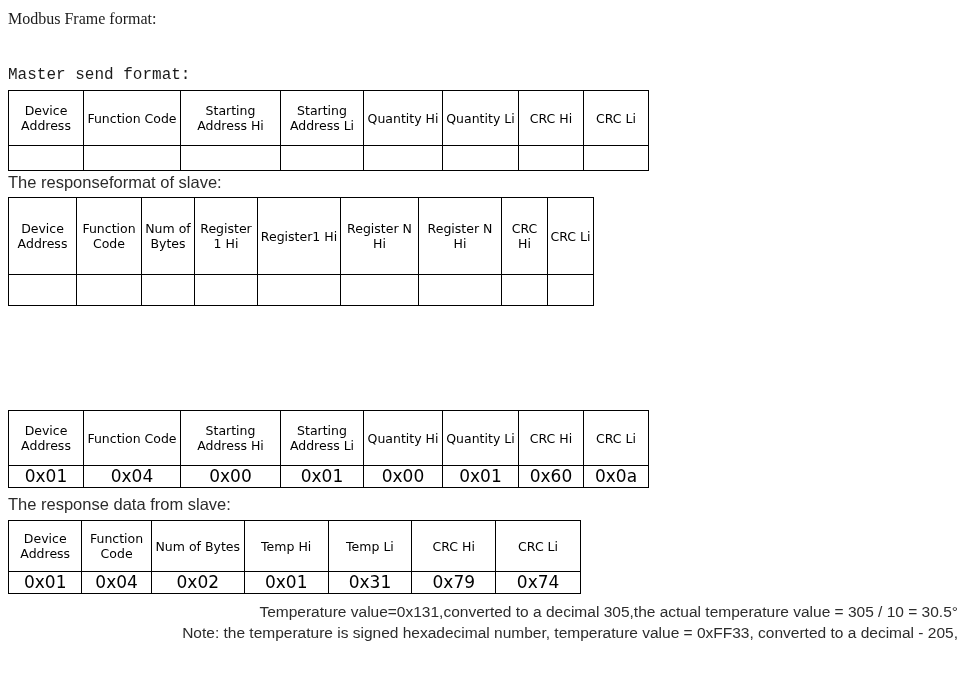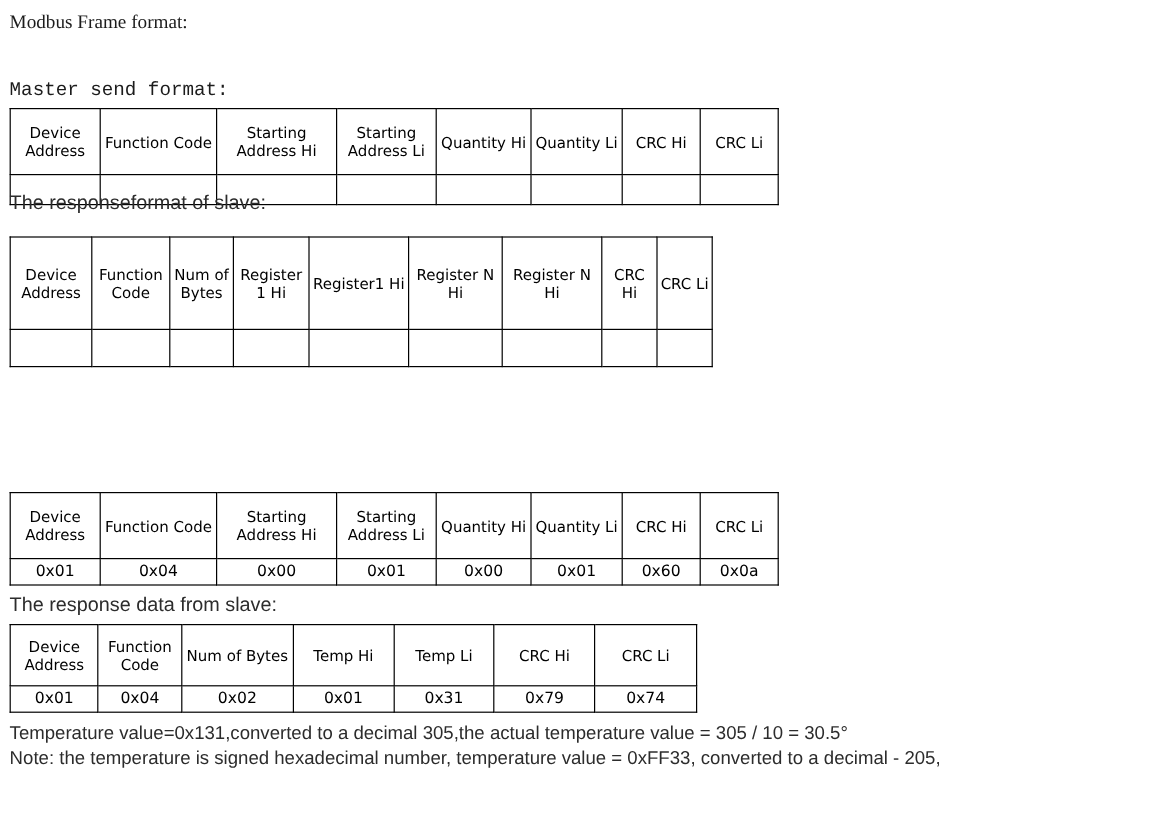"The responseformat of slave:" div.sans-heading { top: 160px -> 173px }
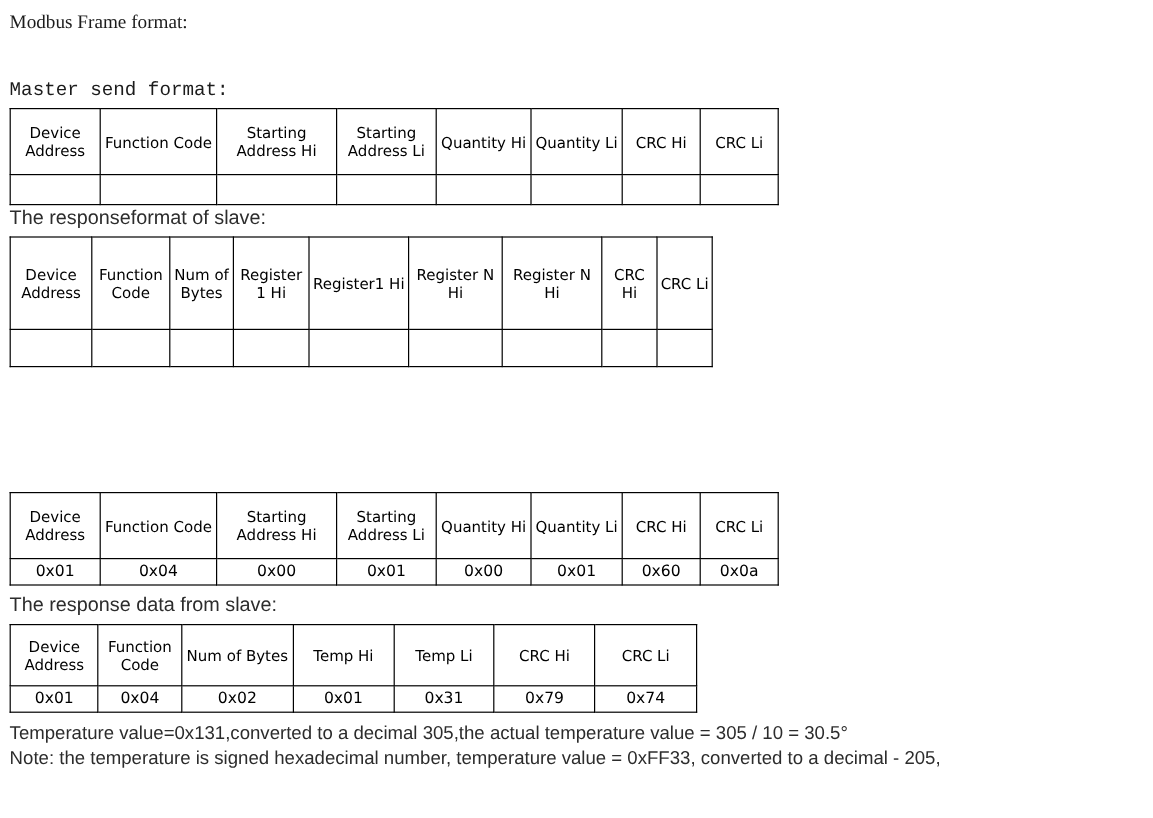"0x01" .frame-table tr.data td { font-size: 13px -> 17px }
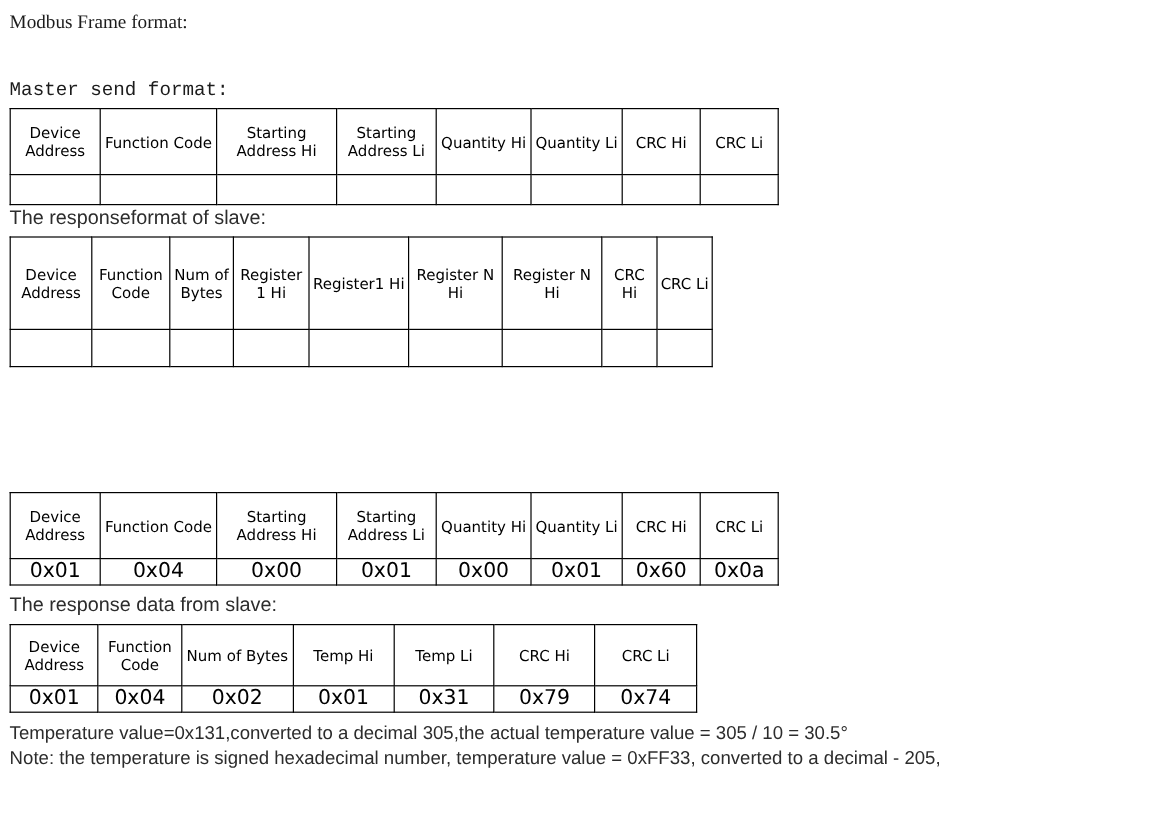"Temperature value=0x131,converted to a" .note-block { text-align: none -> right }
